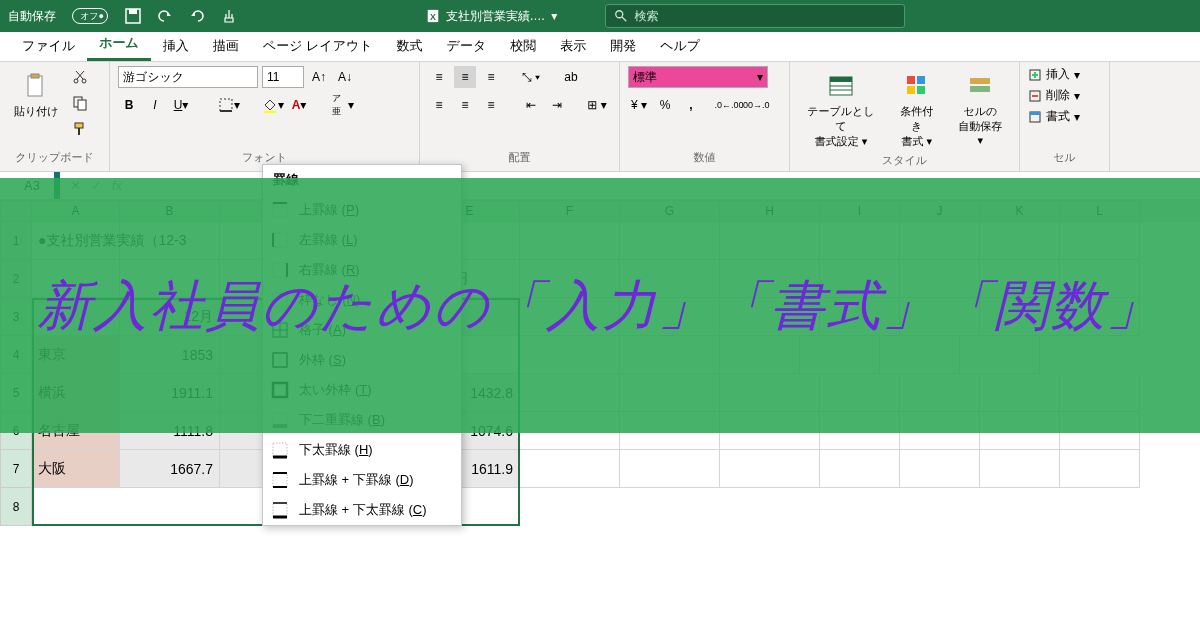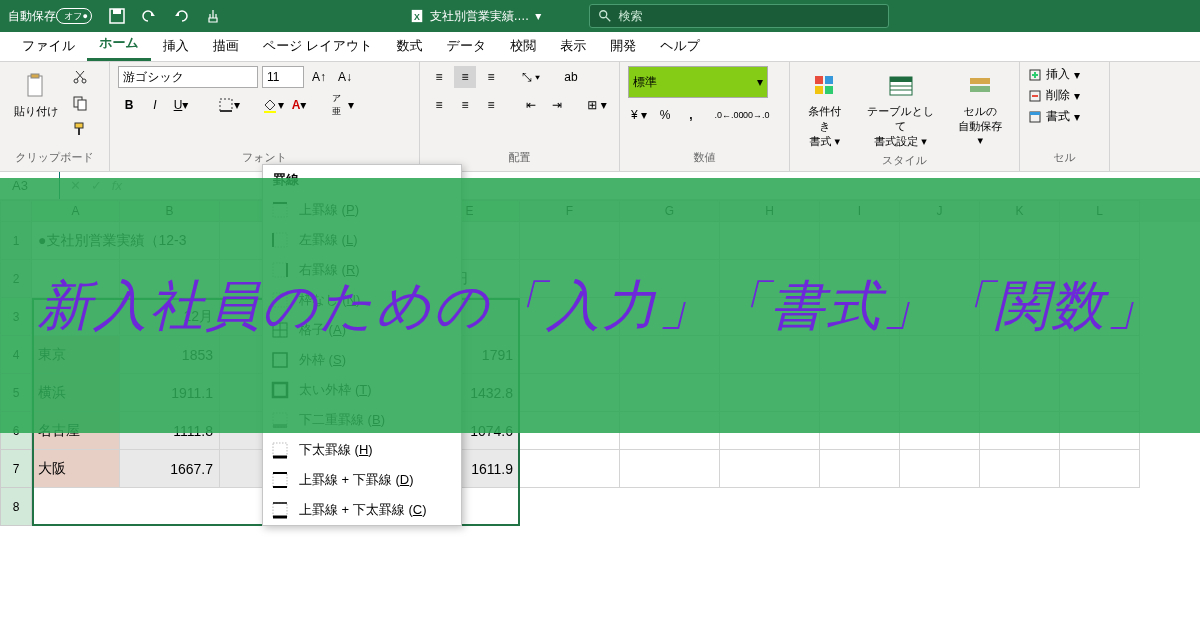"自動保存" .titlebar .autosave { gap: 0 -> 16px }
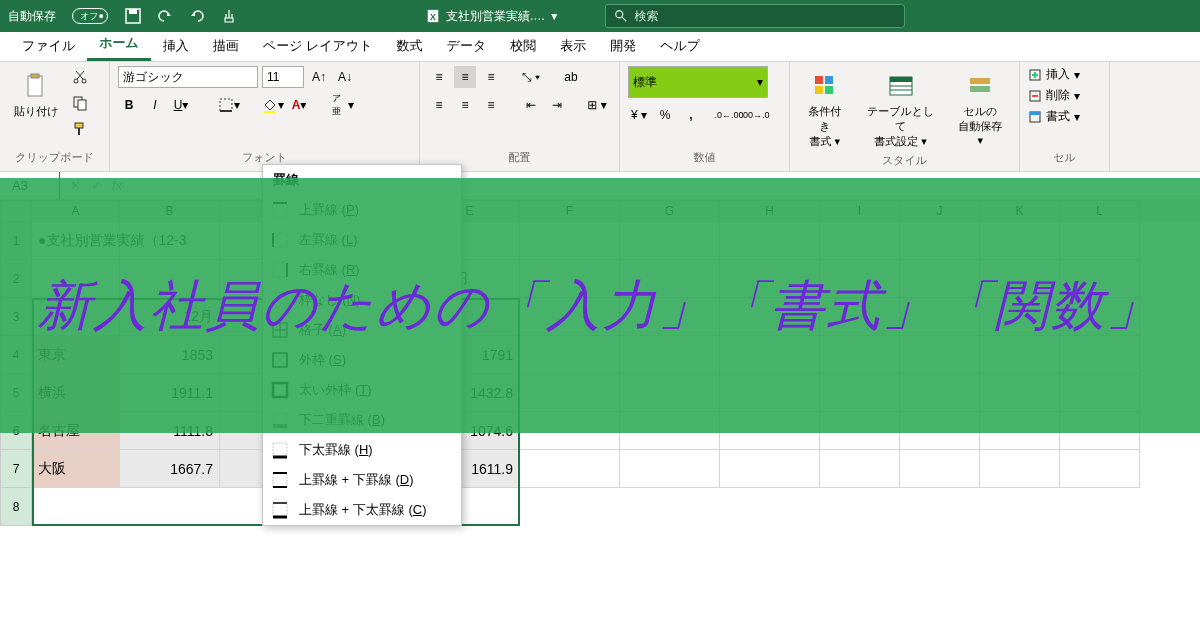"標準" .number-select { background: #84cc16 -> #ec4899; height: 32px -> 22px }
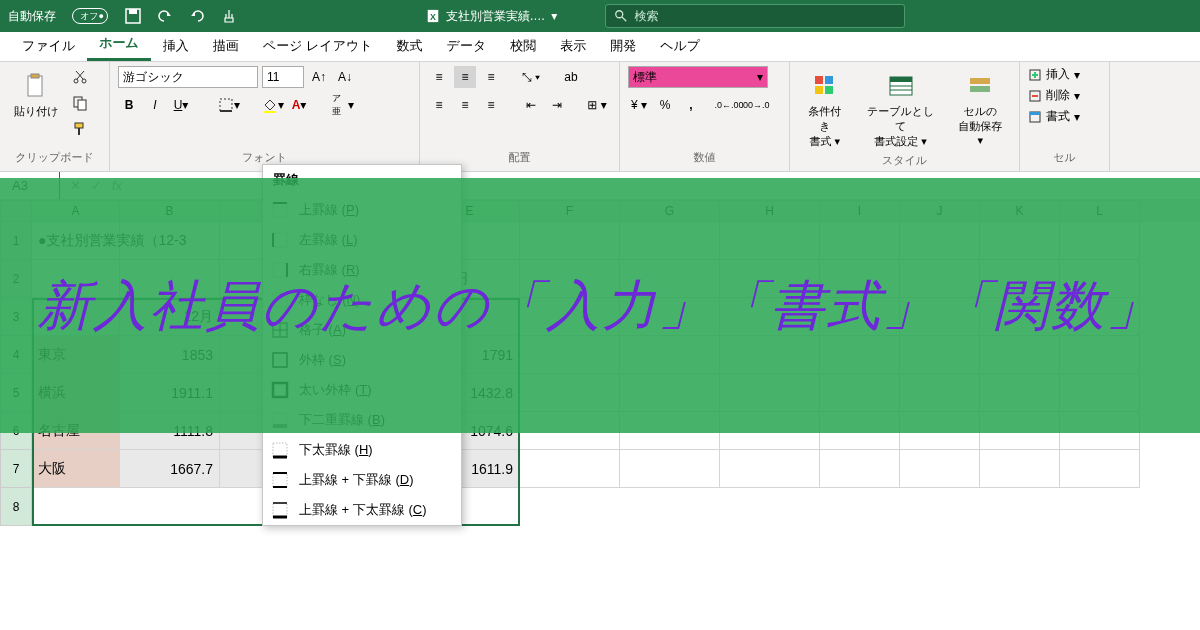"条件付き" div.ribbon-btn { order: before "テーブルとして" -> after "テーブルとして" }
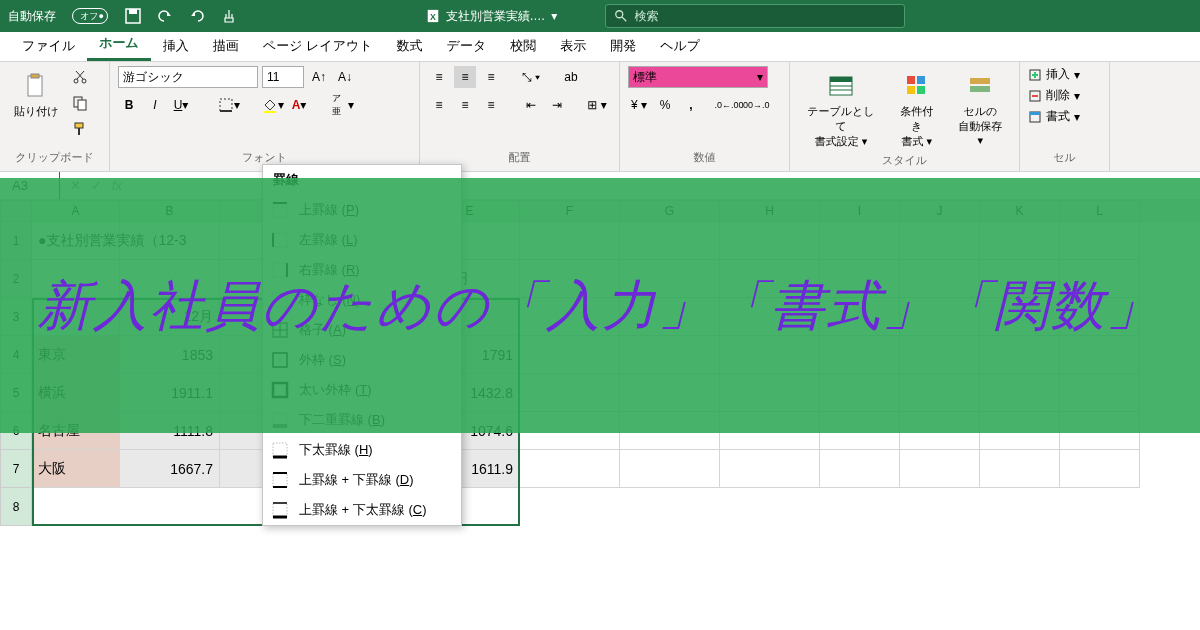"A3" .name-box { border-right: 1px solid #0f766e -> 6px solid #0f766e; padding: 0 12px -> 0 24px }
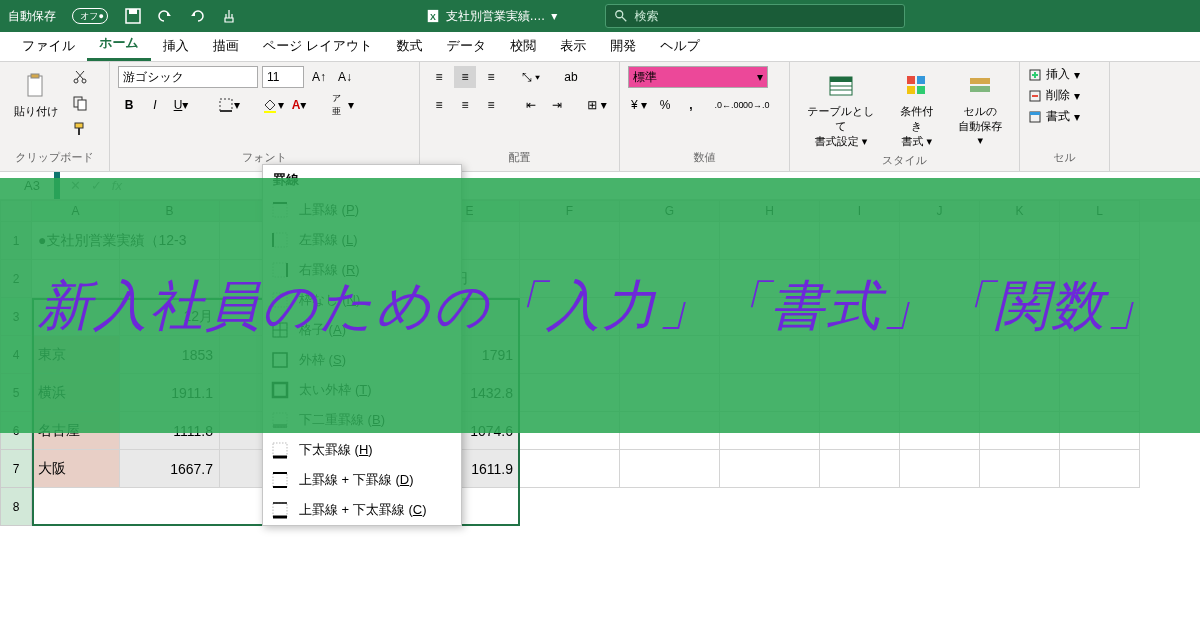"1791" div.cell { html: <div>1791</div> -> none }
